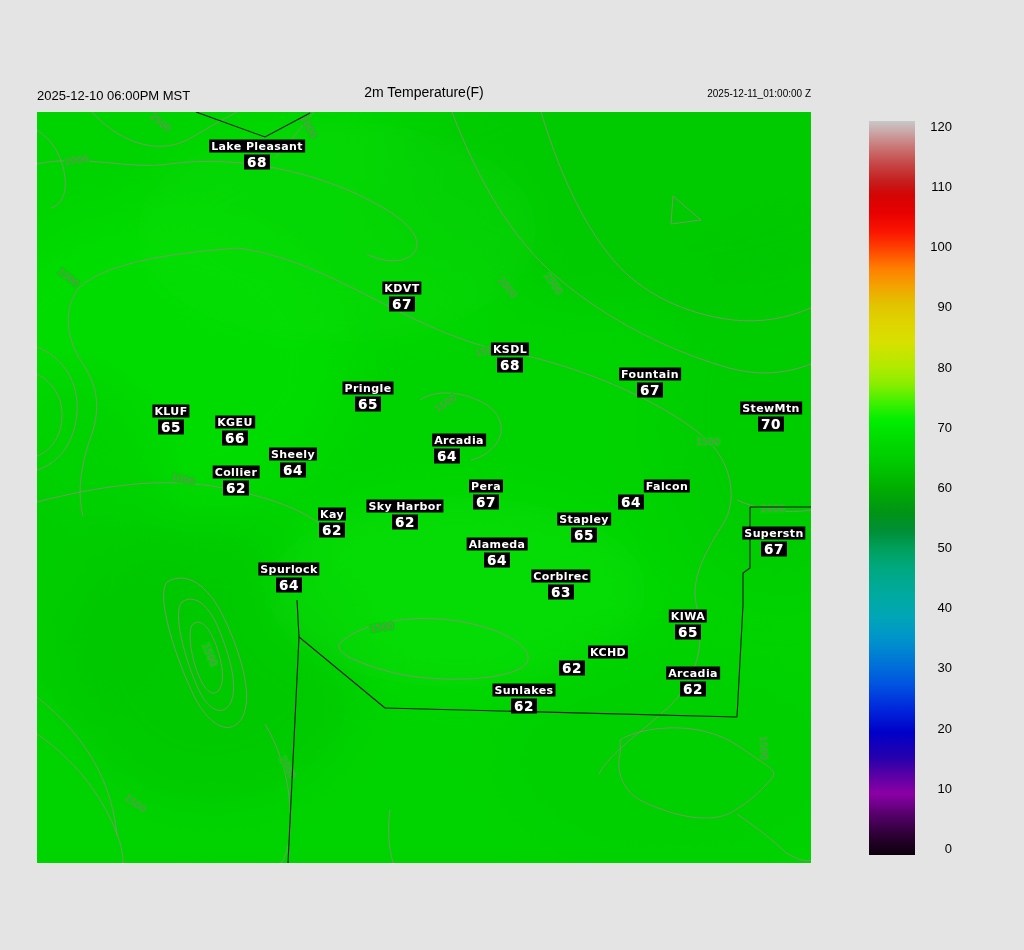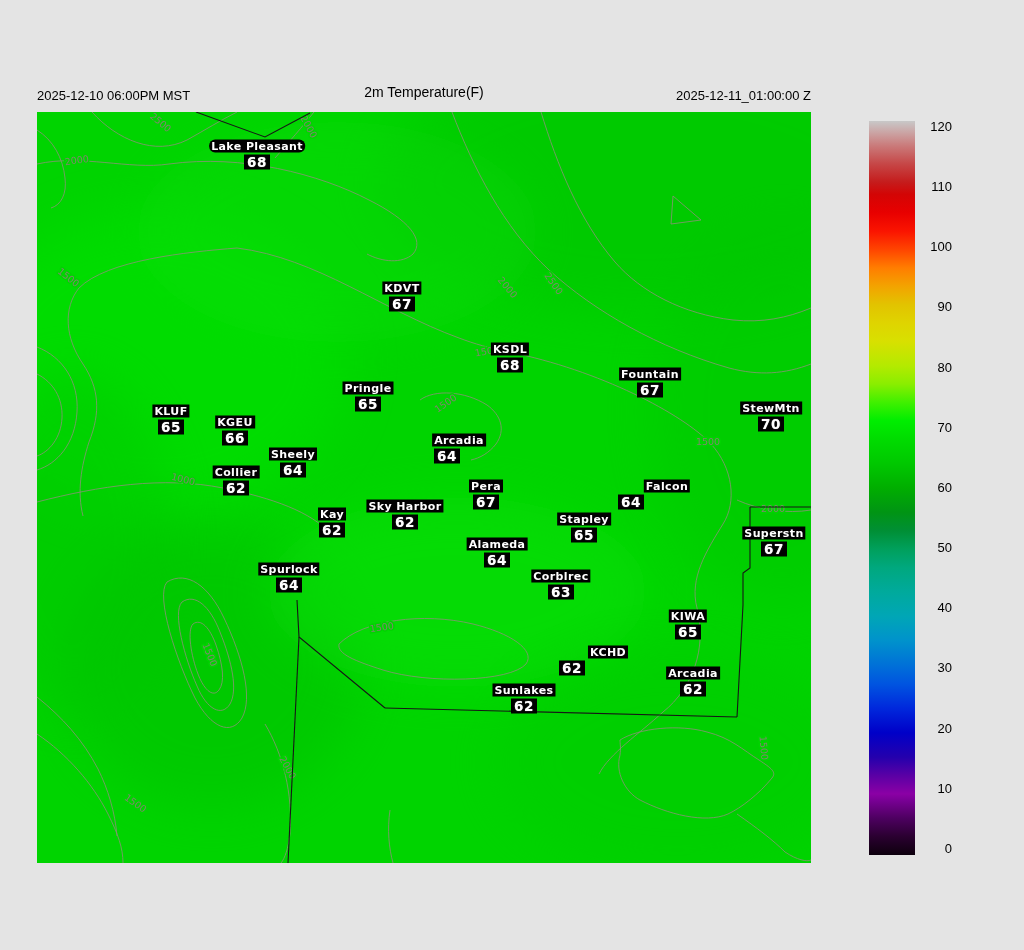"2025-12-11_01:00:00 Z" .hdr-right { font-size: 13px -> 10px }
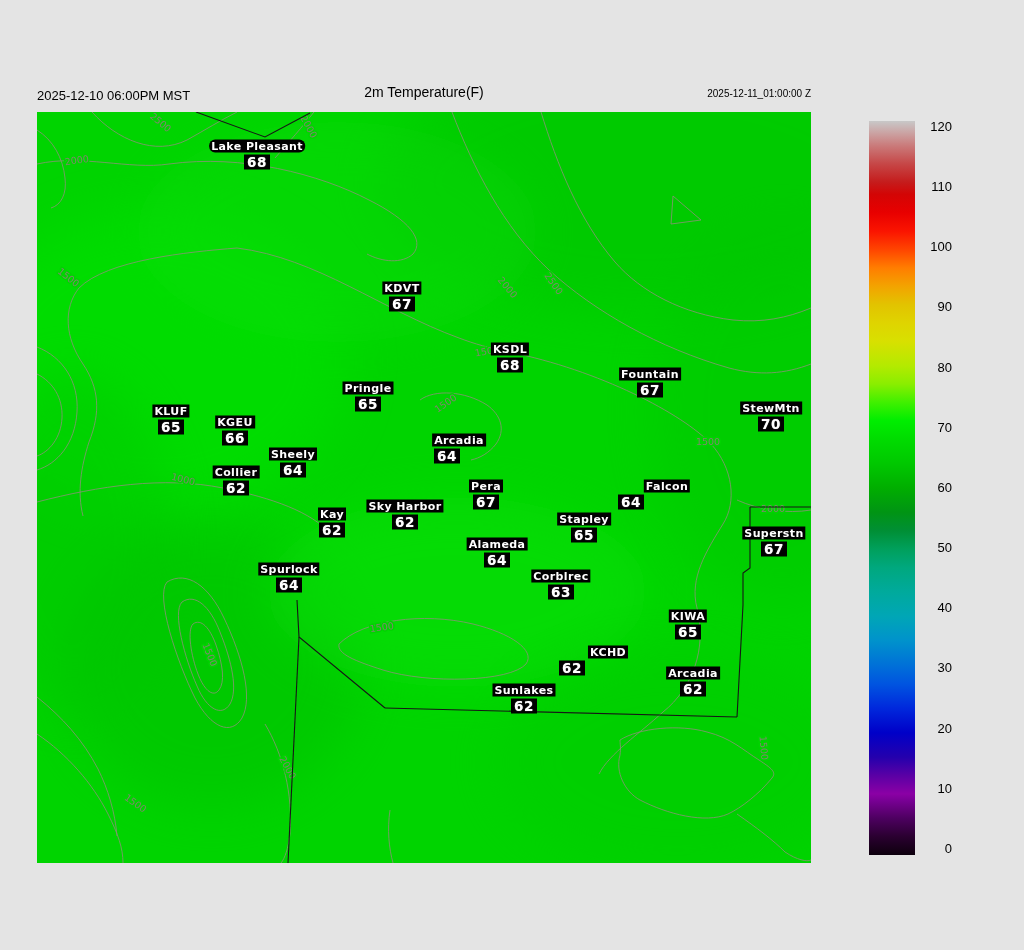"Lake Pleasant" div.stn { border-radius: 6px -> none }
